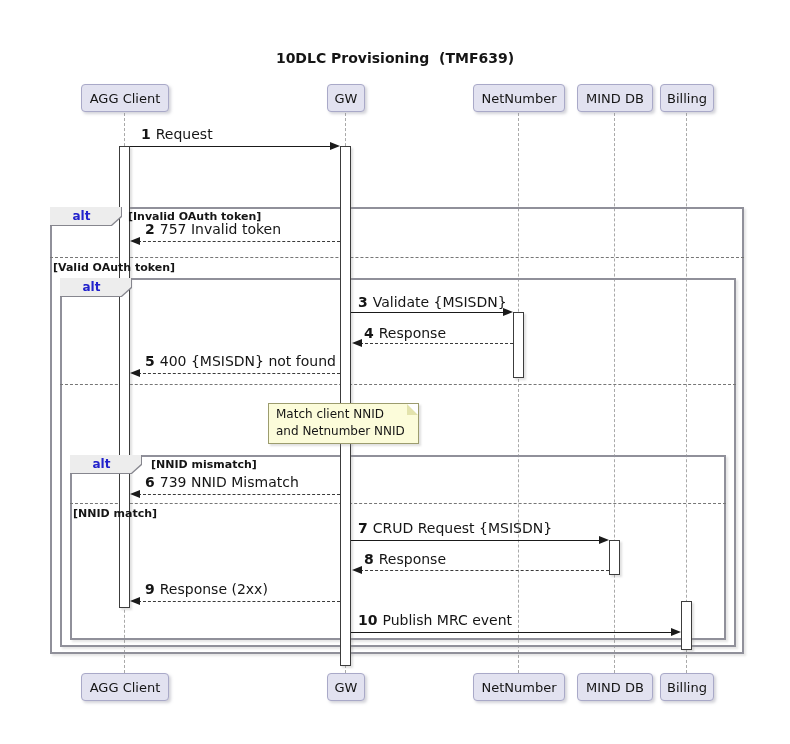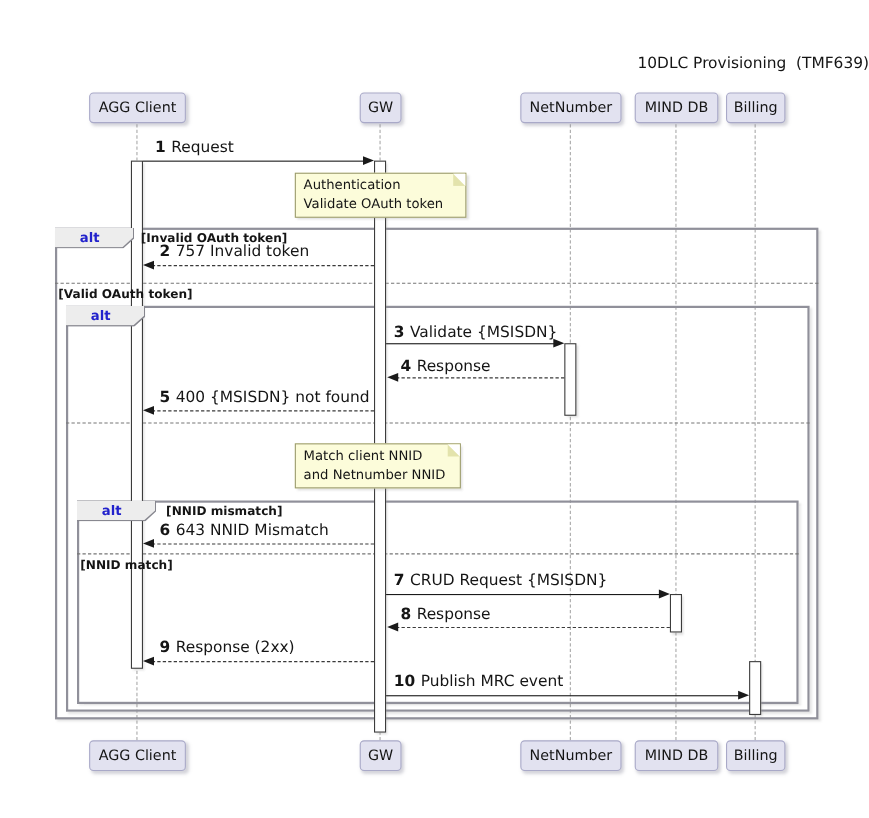"10DLC Provisioning (TMF639)" .title { font-weight: normal -> bold; text-align: right -> center }
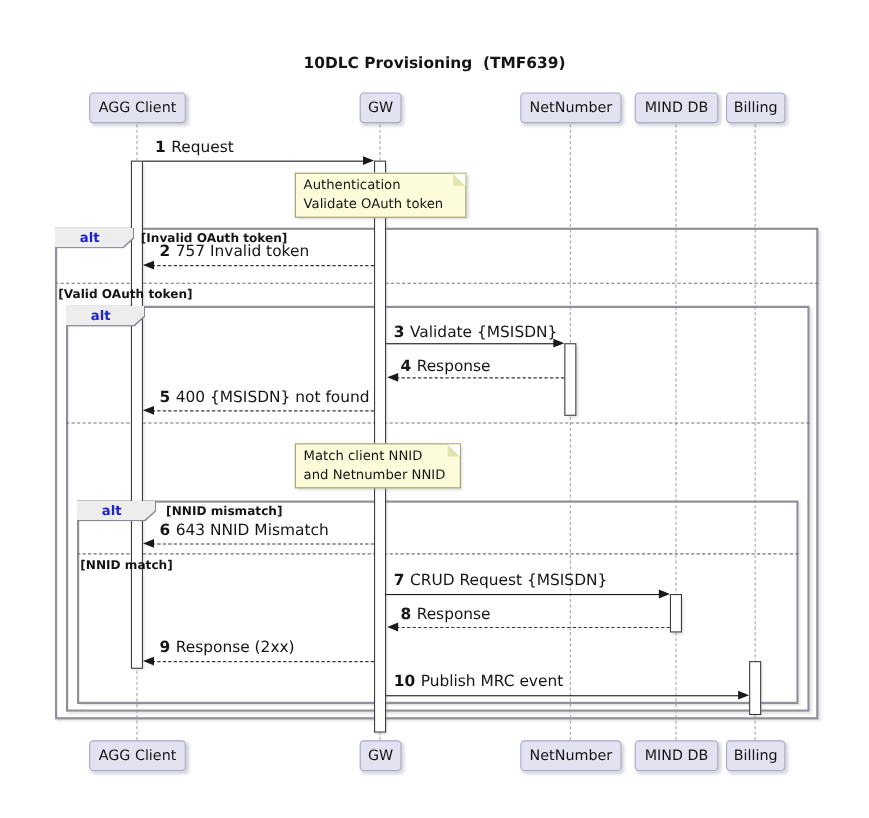"Authentication" div.note { html: <div> <div></div> <div>Authentication</div> <div>Validate OAuth token</div> </div> -> none }
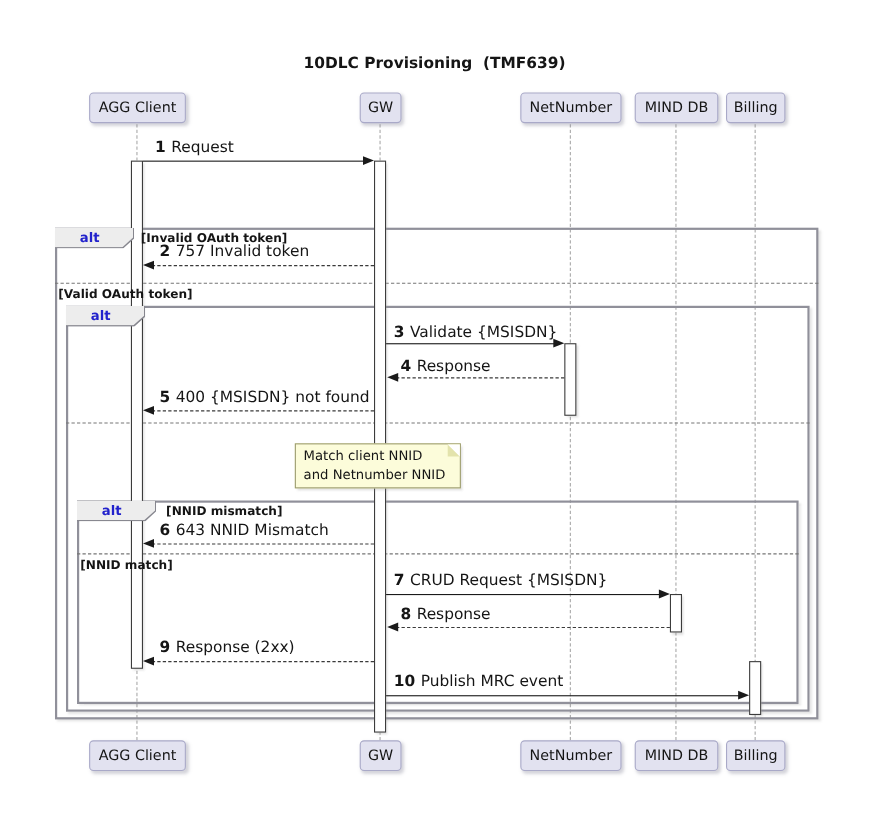"643 NNID Mismatch" span { text: 643 -> 739 }
